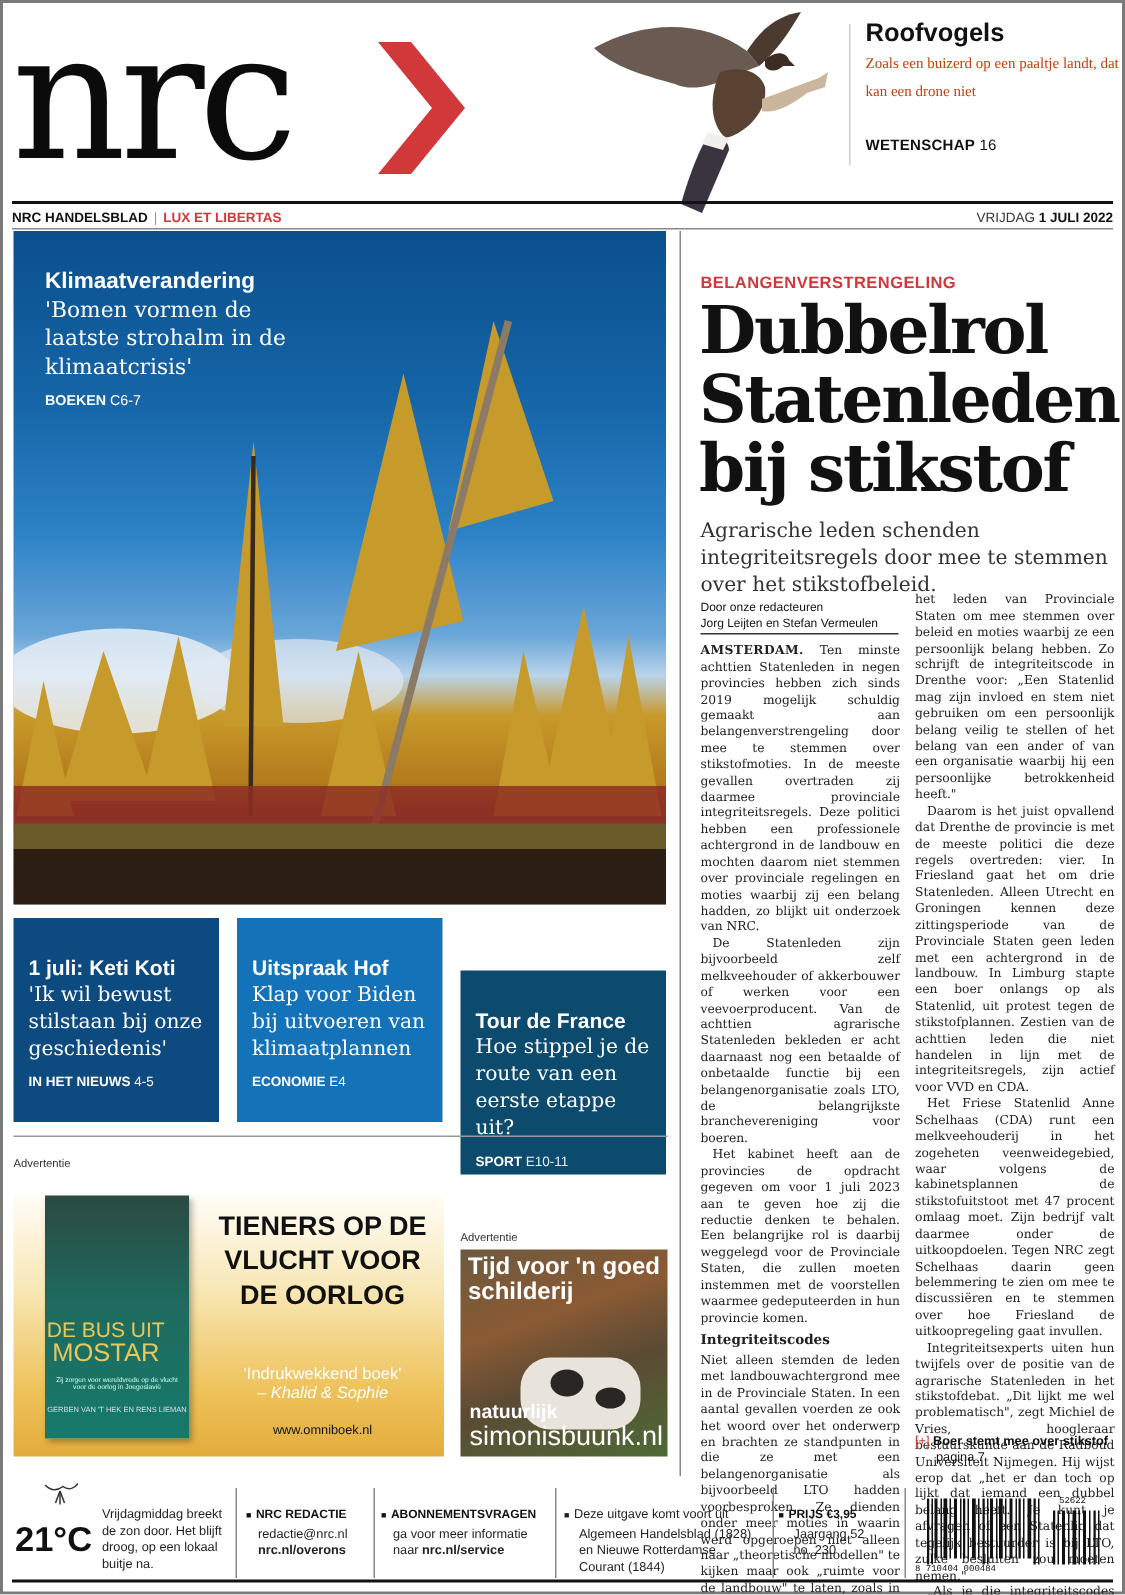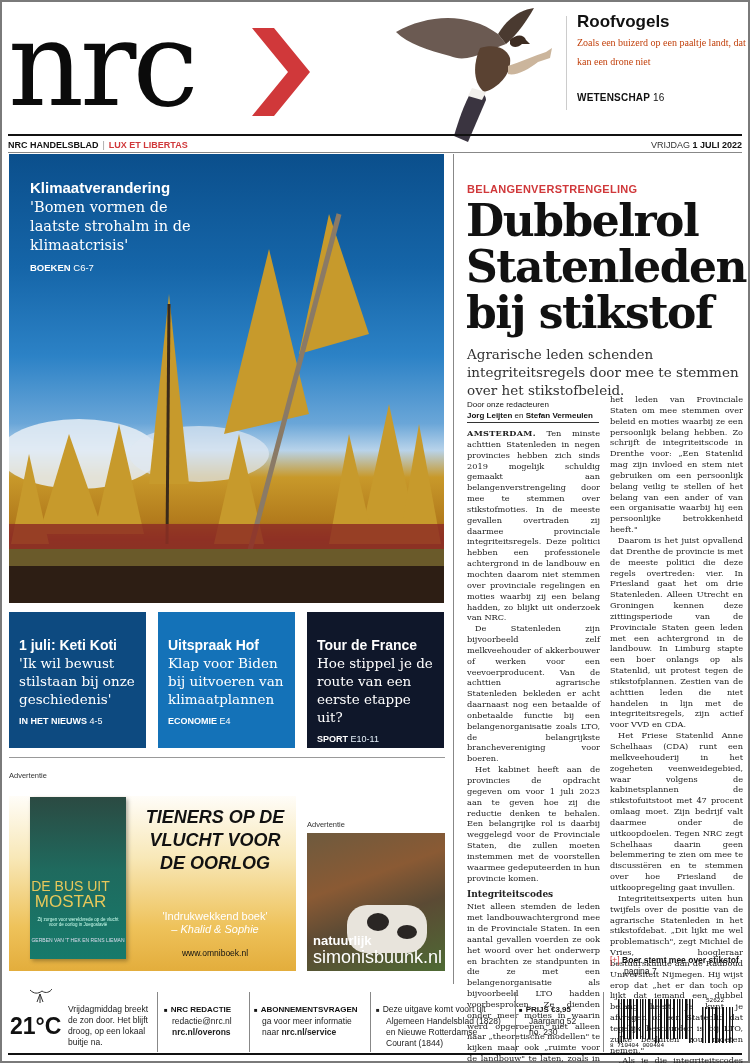"Jorg Leijten" .byline b { font-weight: 700 -> 400 }
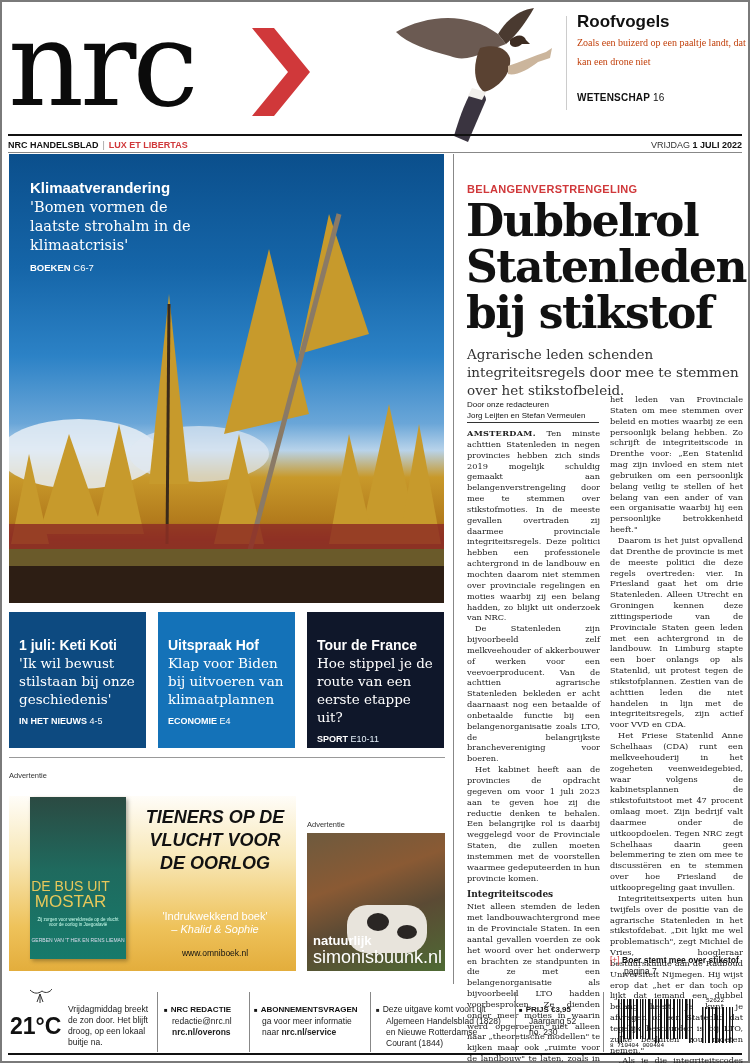"Tour de France" .box3 { background: #0f172a -> #0c4a6e; margin-top: none -> 35px }
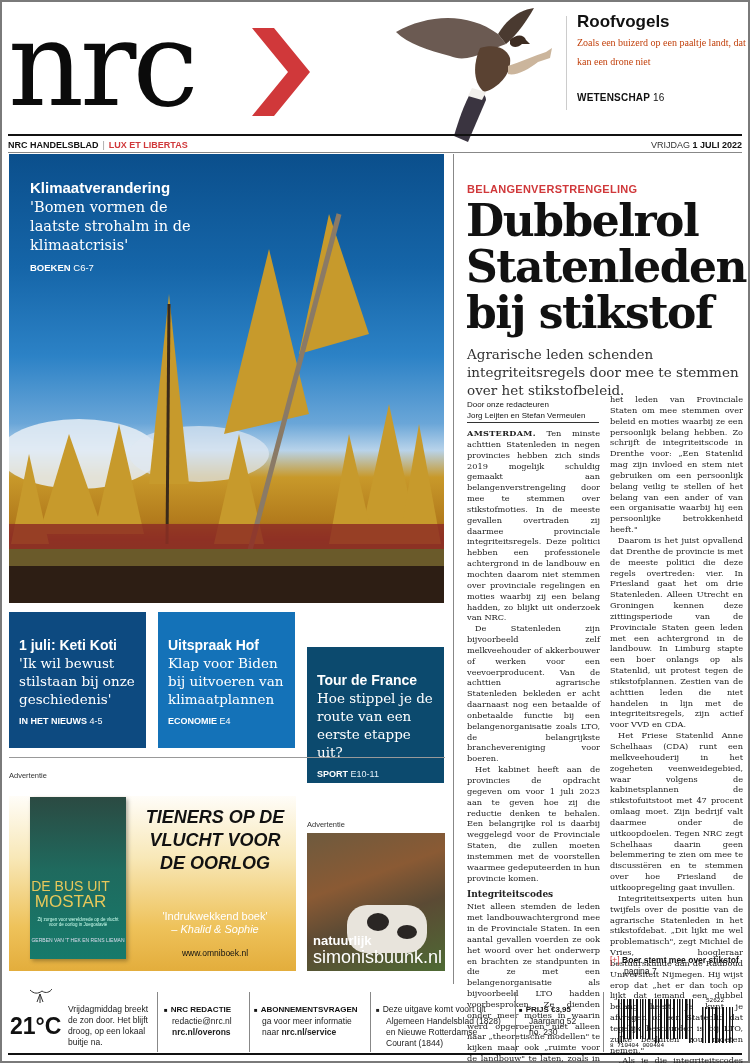"TIENERS OP DE VLUCHT VOOR" .ad1-head { font-style: italic -> none }
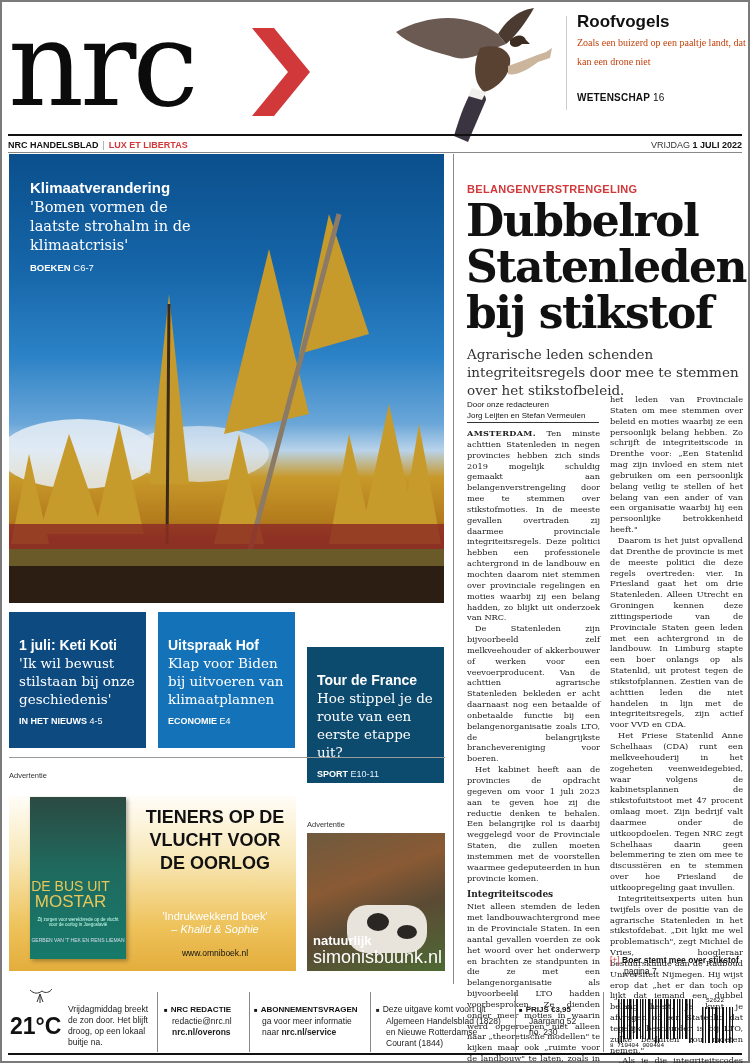"Tijd voor 'n goed schilderij" div.ad2-head { html: none -> <div>Tijd voor 'n goed schilderij</div> }
